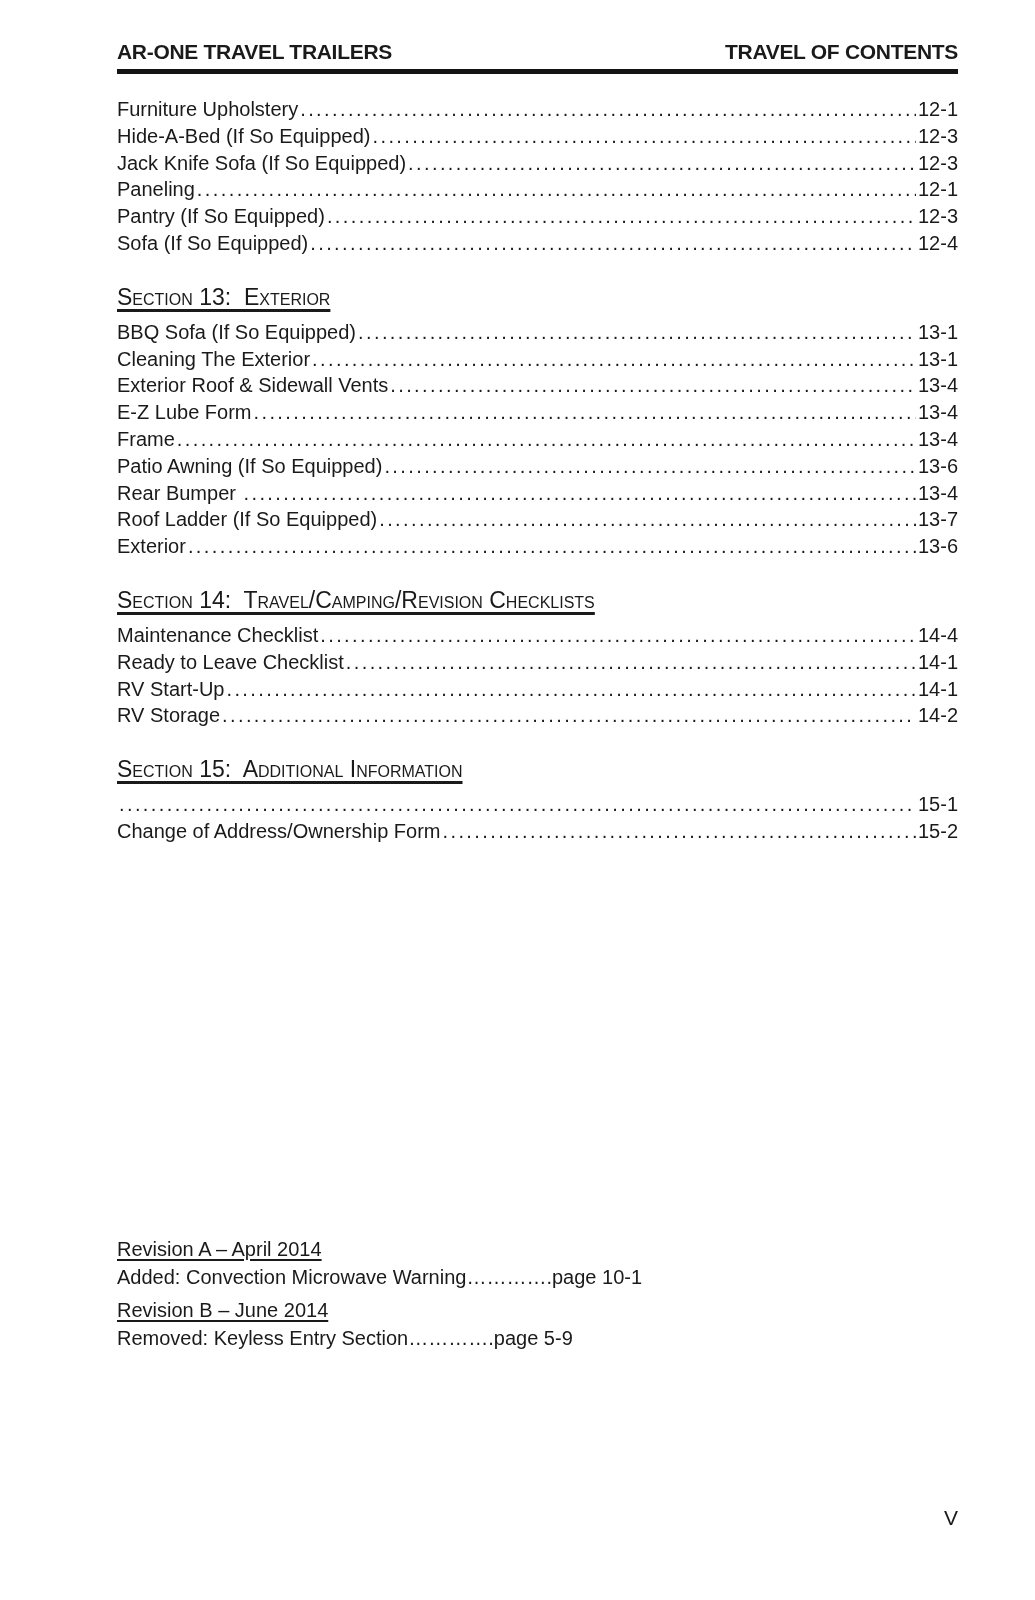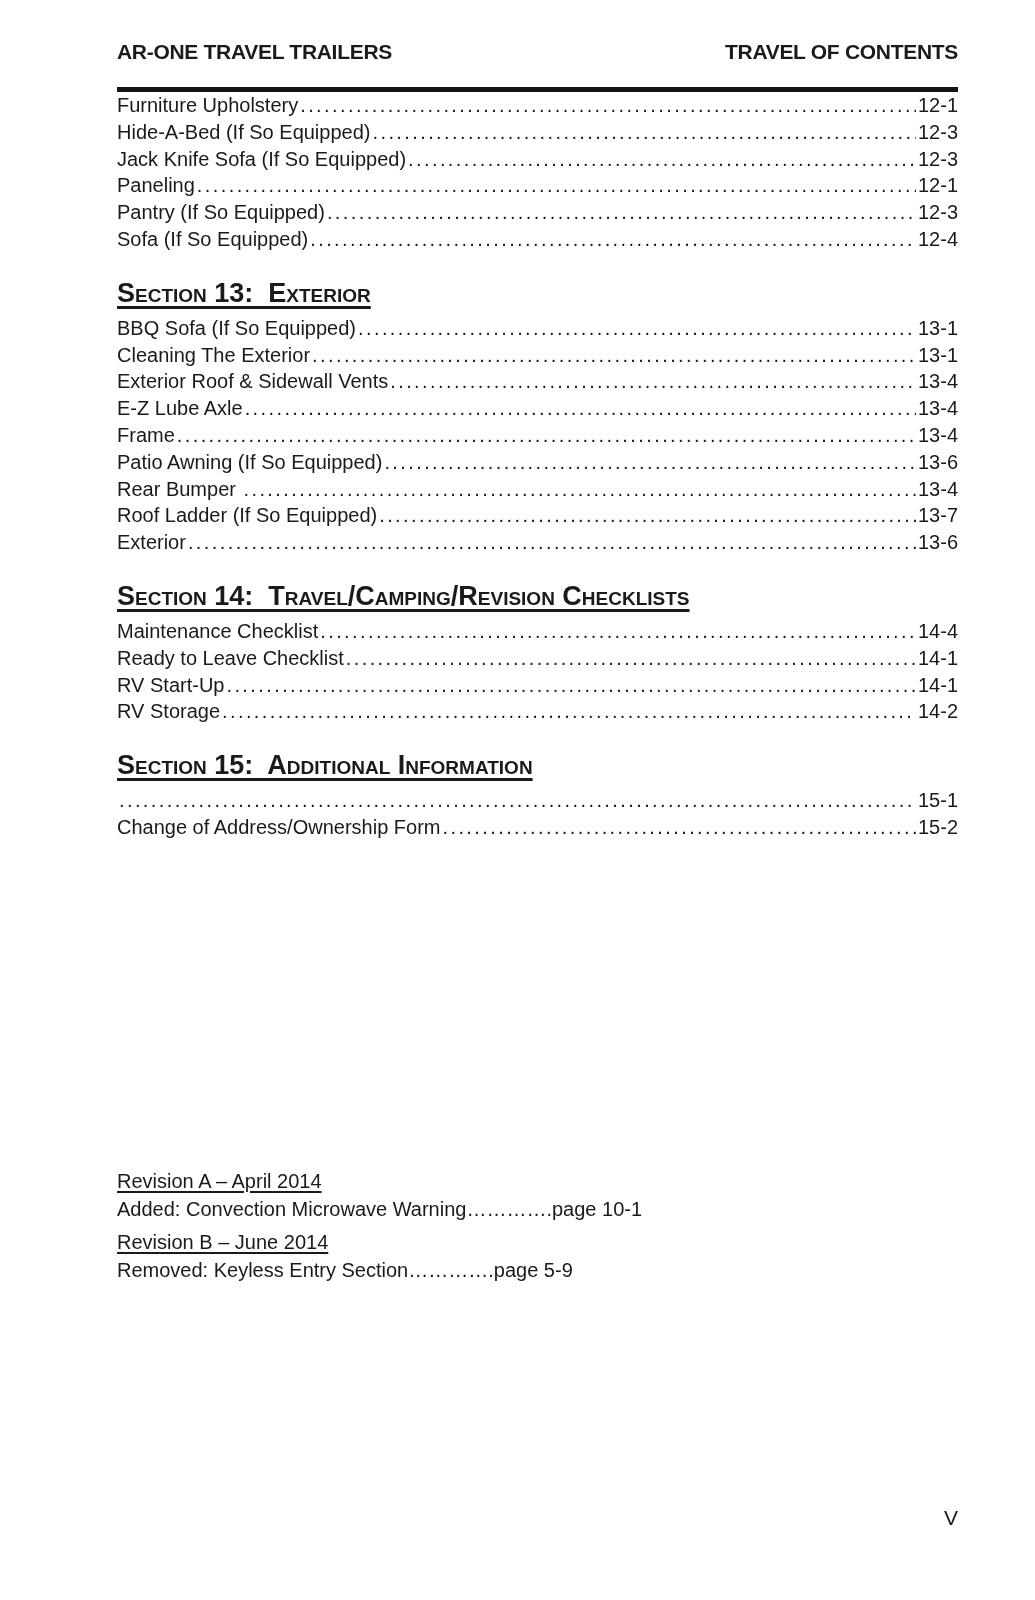"AR-ONE TRAVEL TRAILERS" .doc-header { padding-bottom: 23px -> 5px }
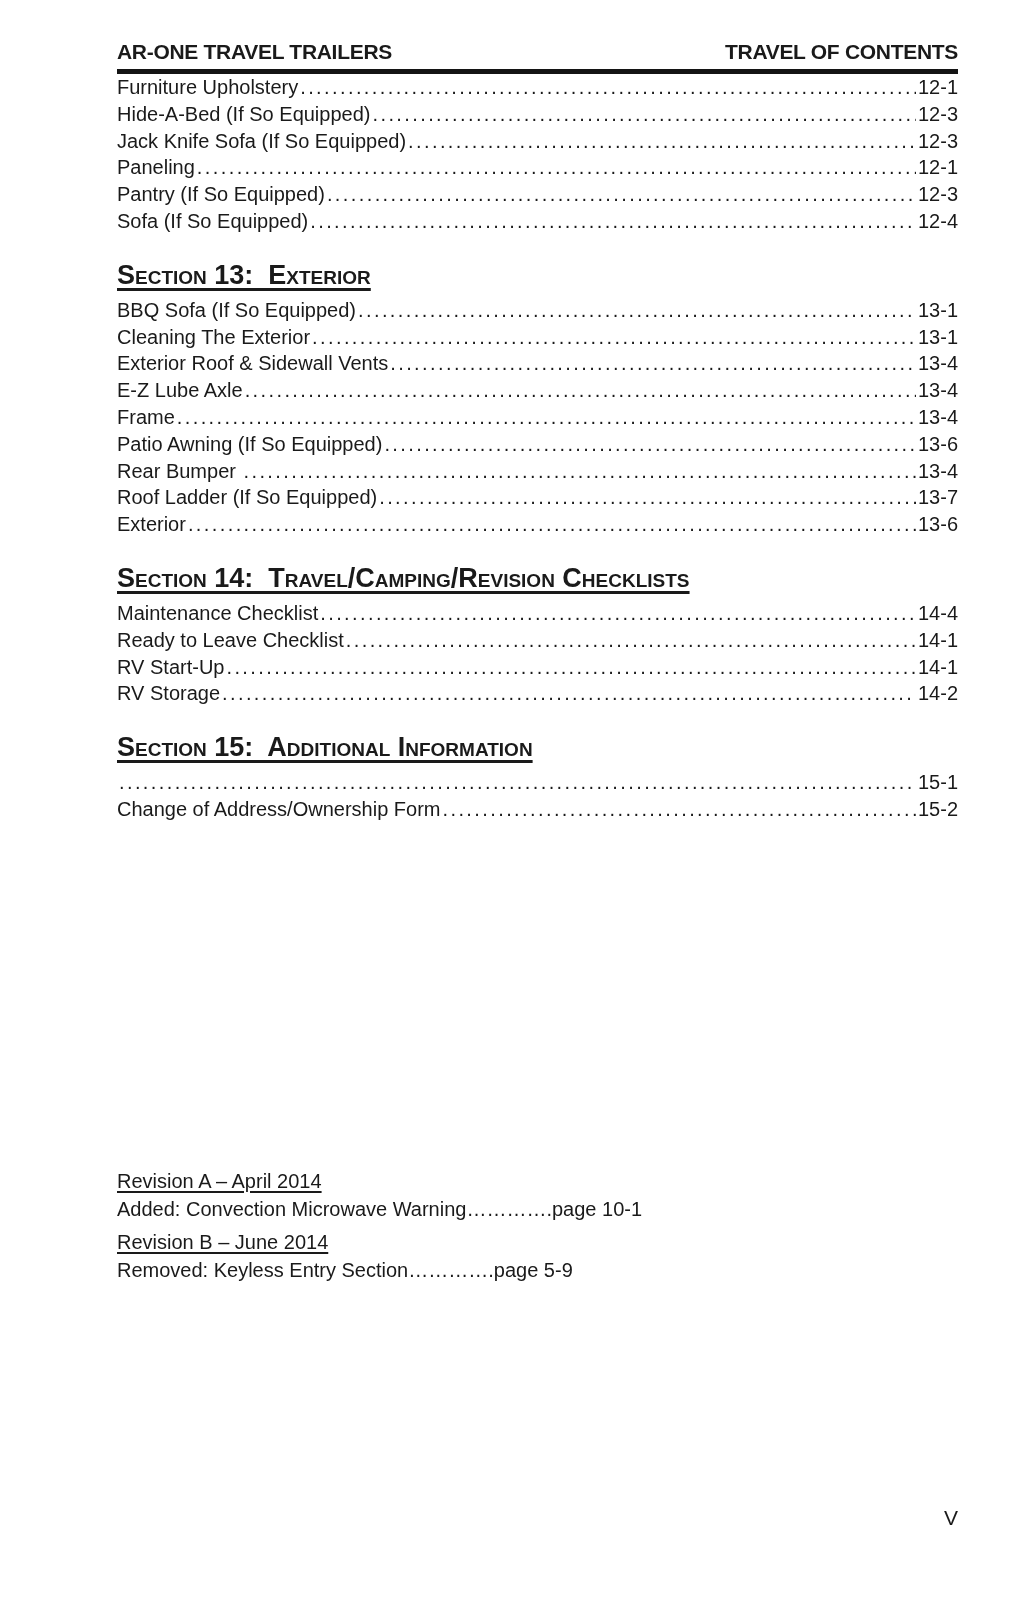"Furniture Upholstery" .toc { margin-top: 0 -> 22px }
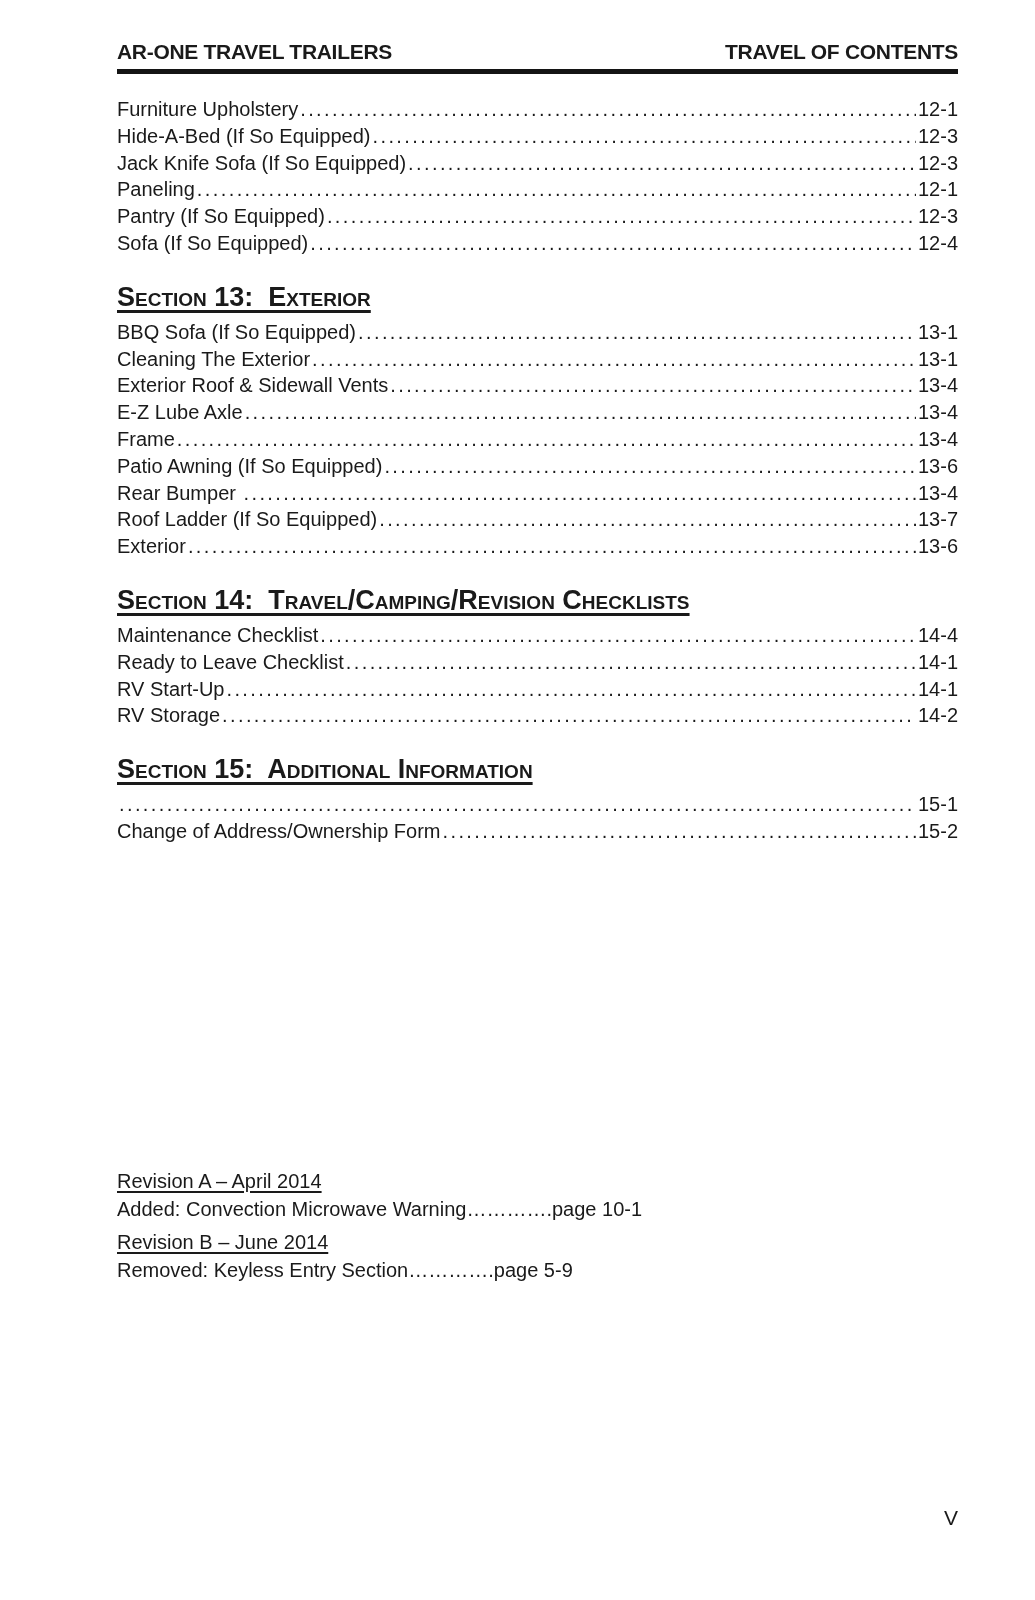"Section 13: Exterior" .section-heading { font-size: 27px -> 23px; font-weight: bold -> normal }
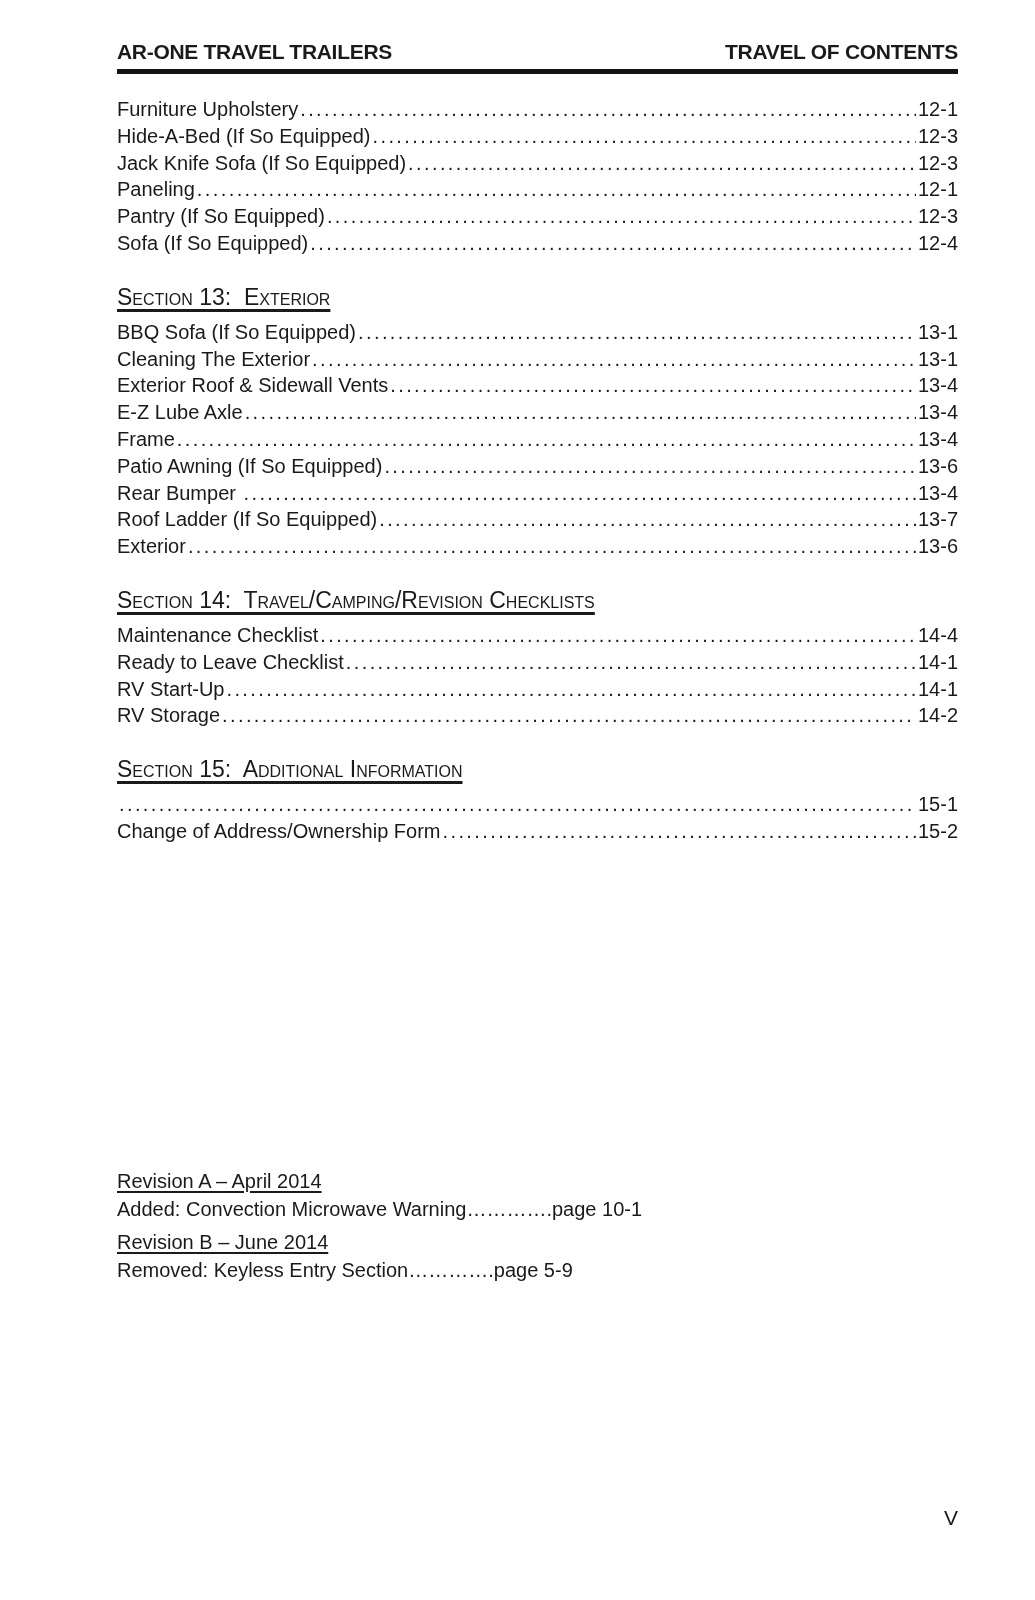"E-Z Lube Axle" span.toc-title { text: Axle -> Form }
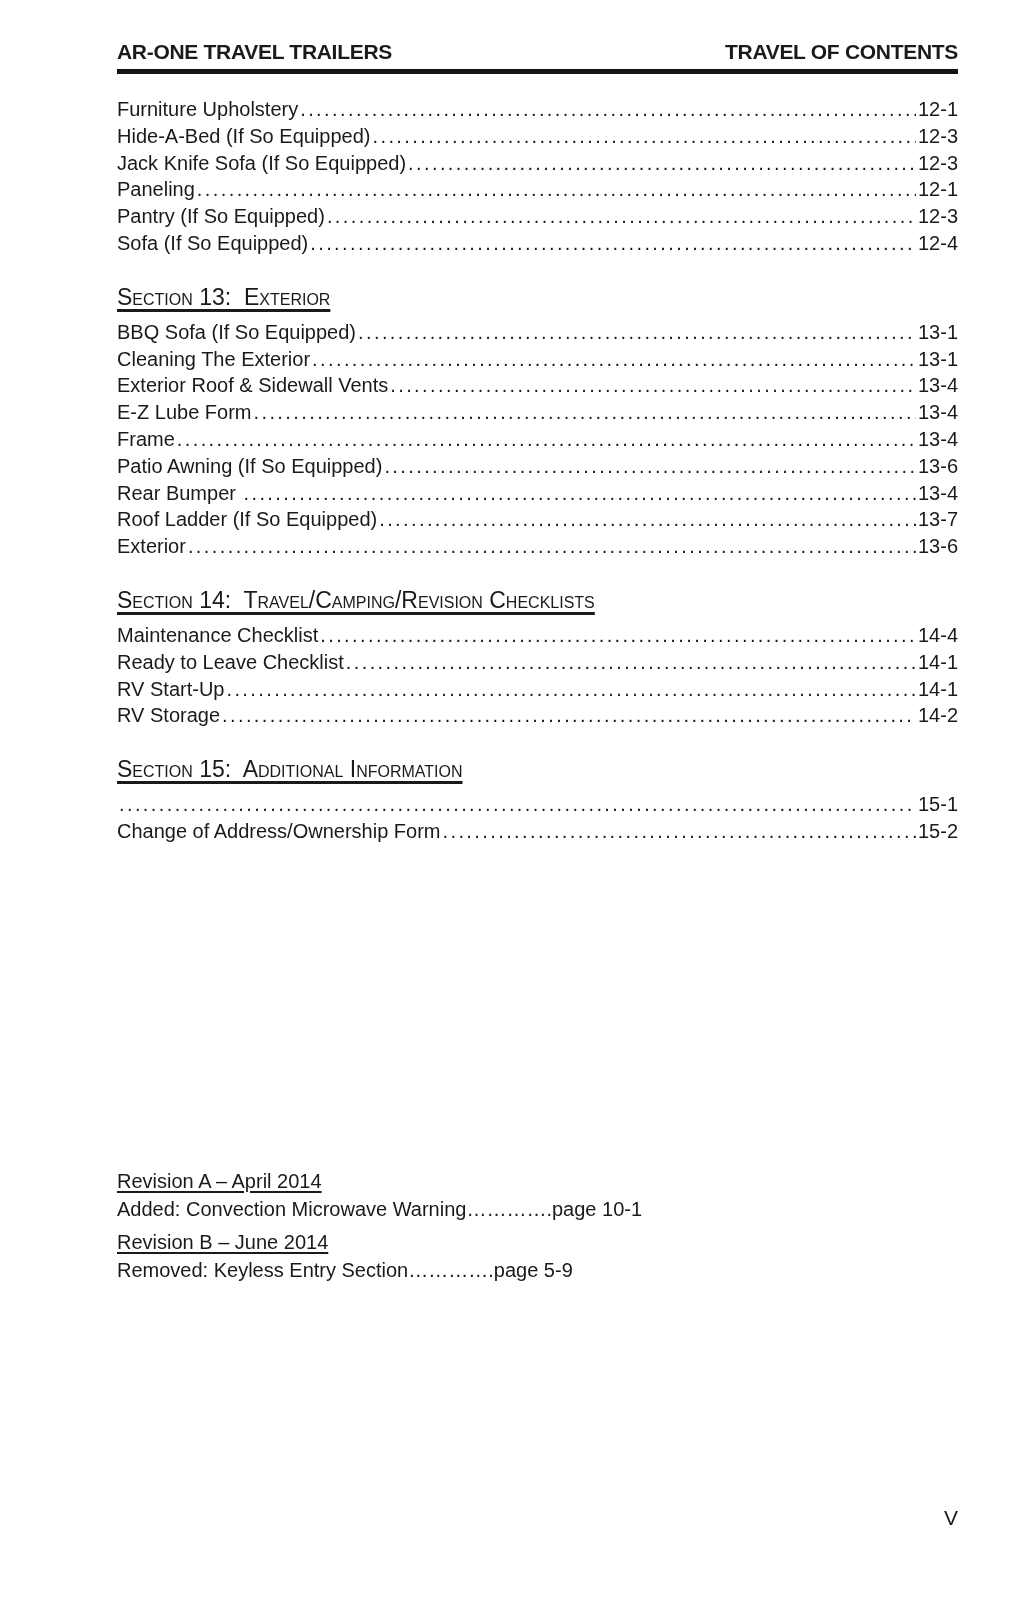"Revision A – April 2014" .revisions { top: 1168px -> 1236px }
